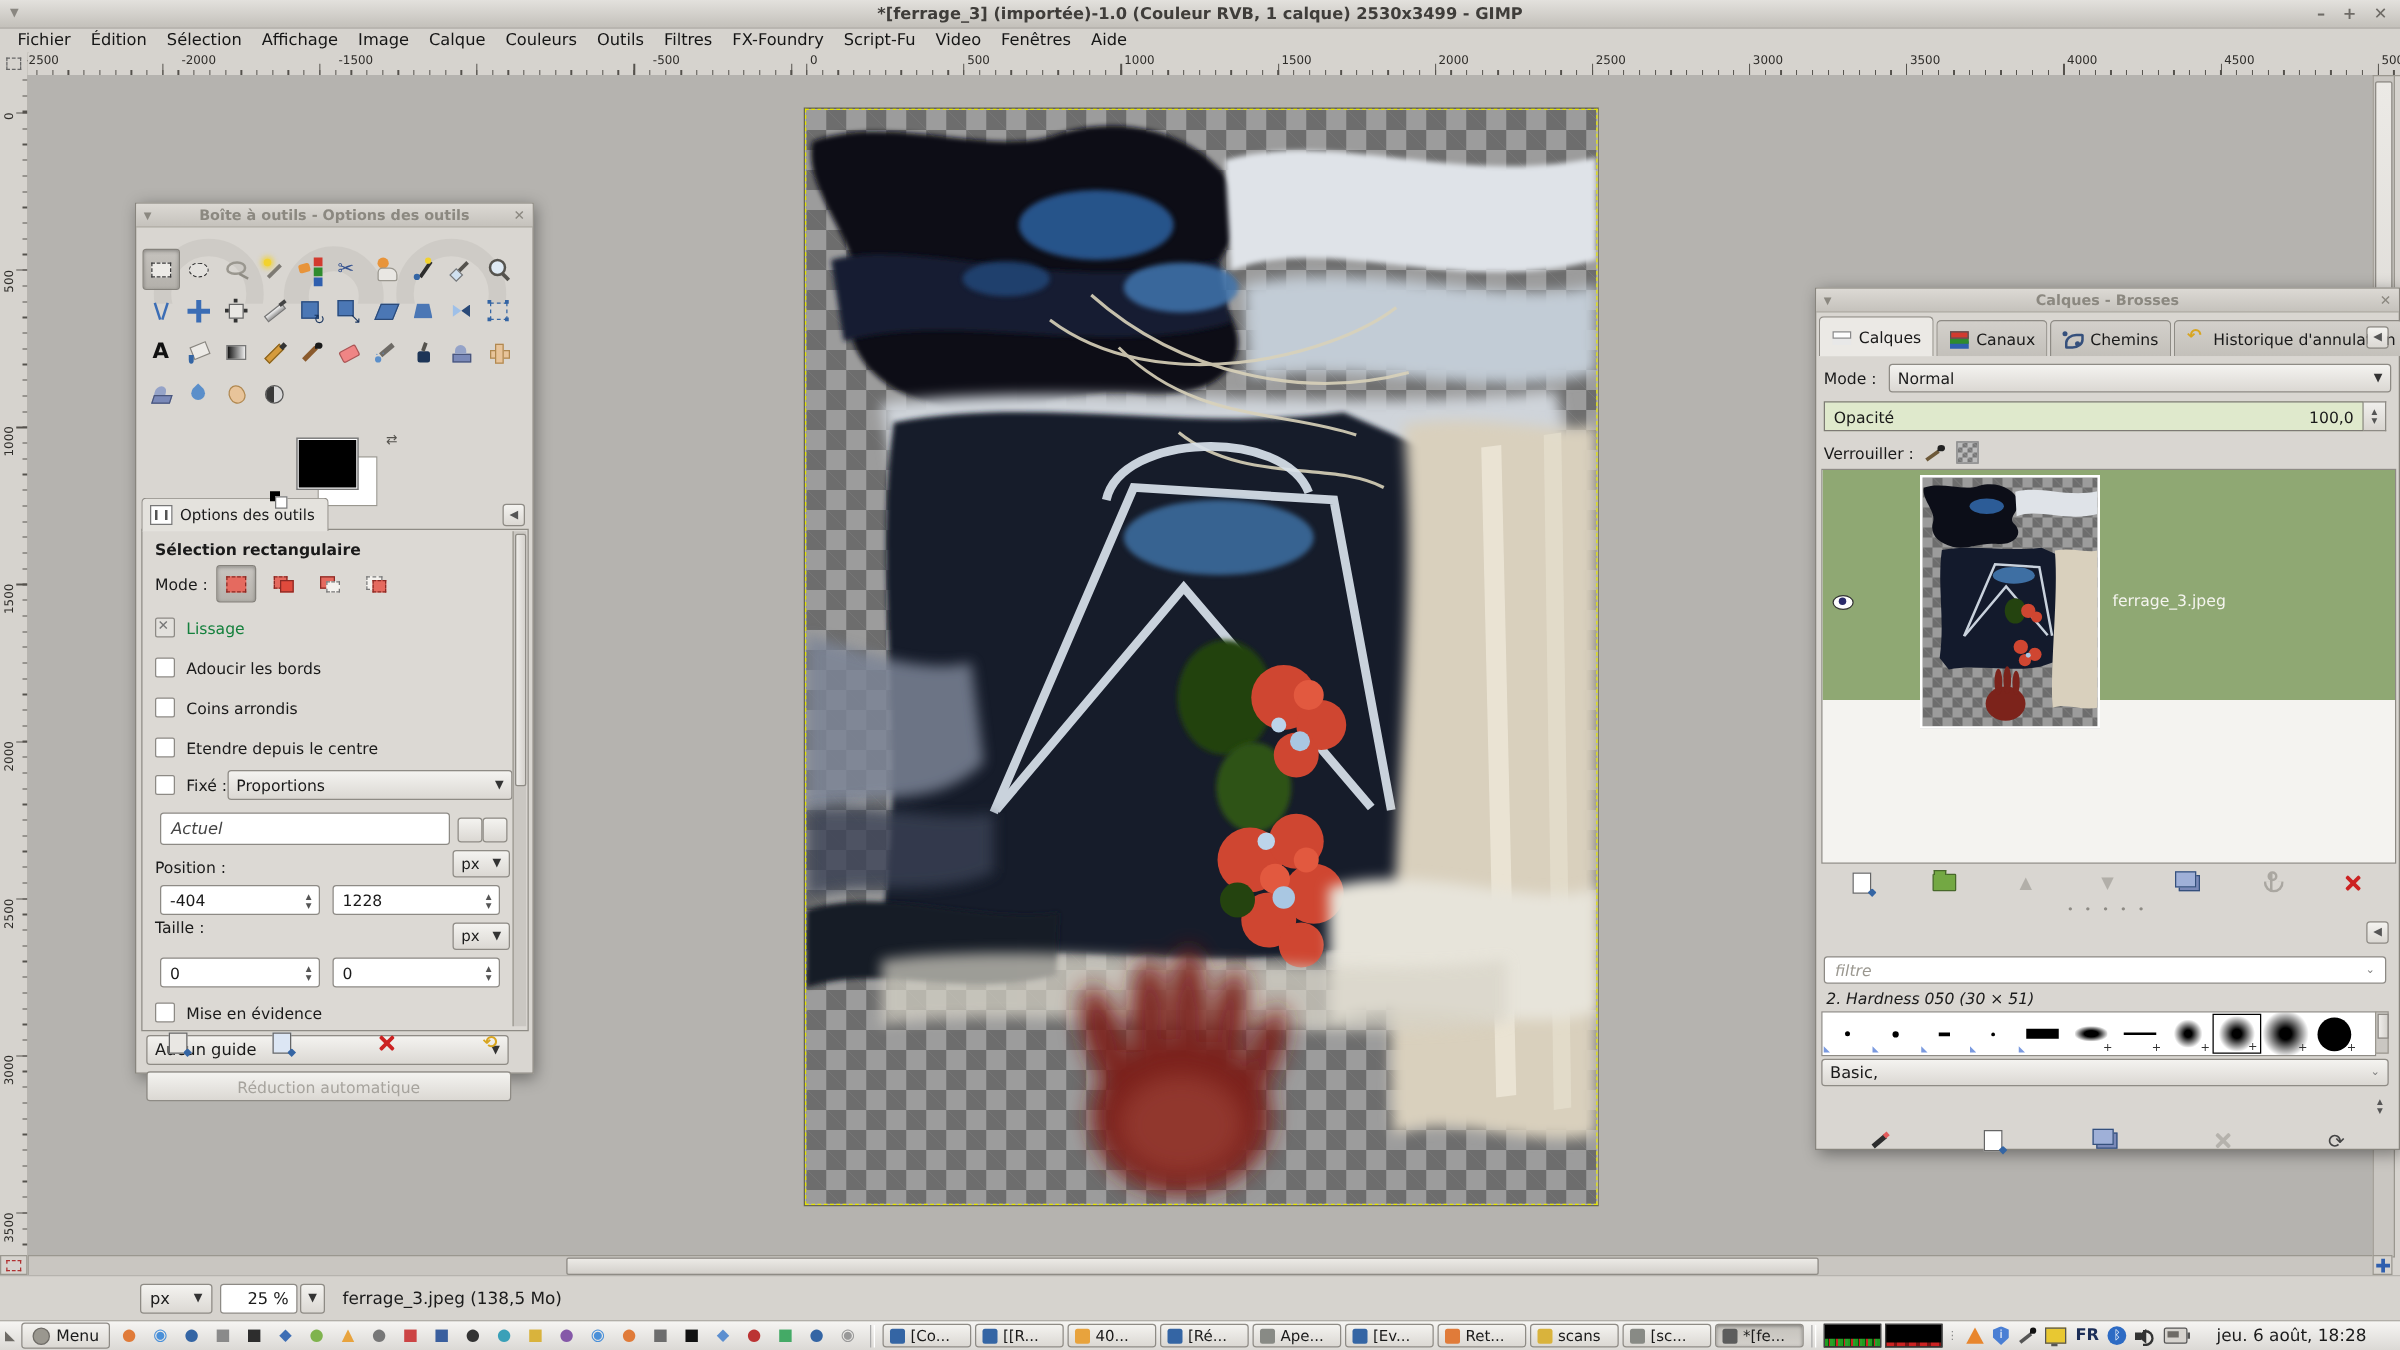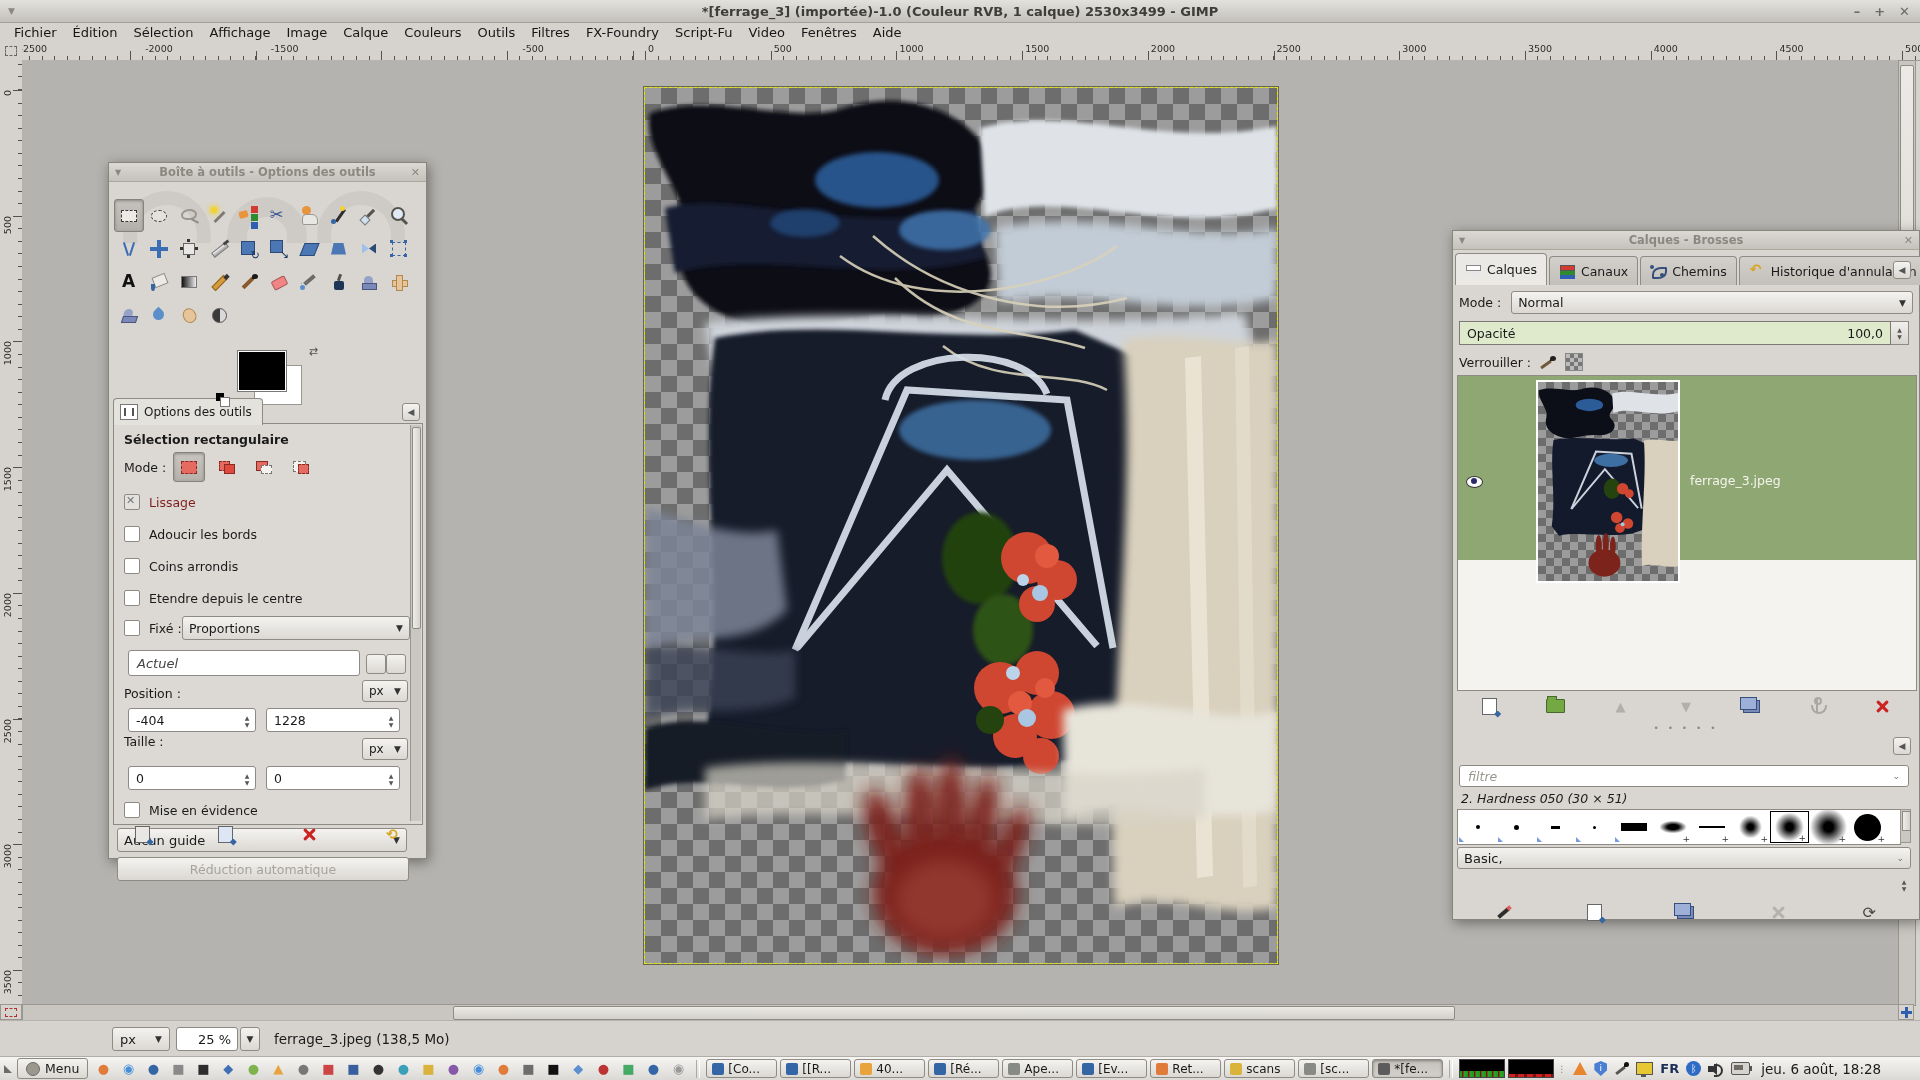"Lissage" .dim { color: #7f1d1d -> #15803d }
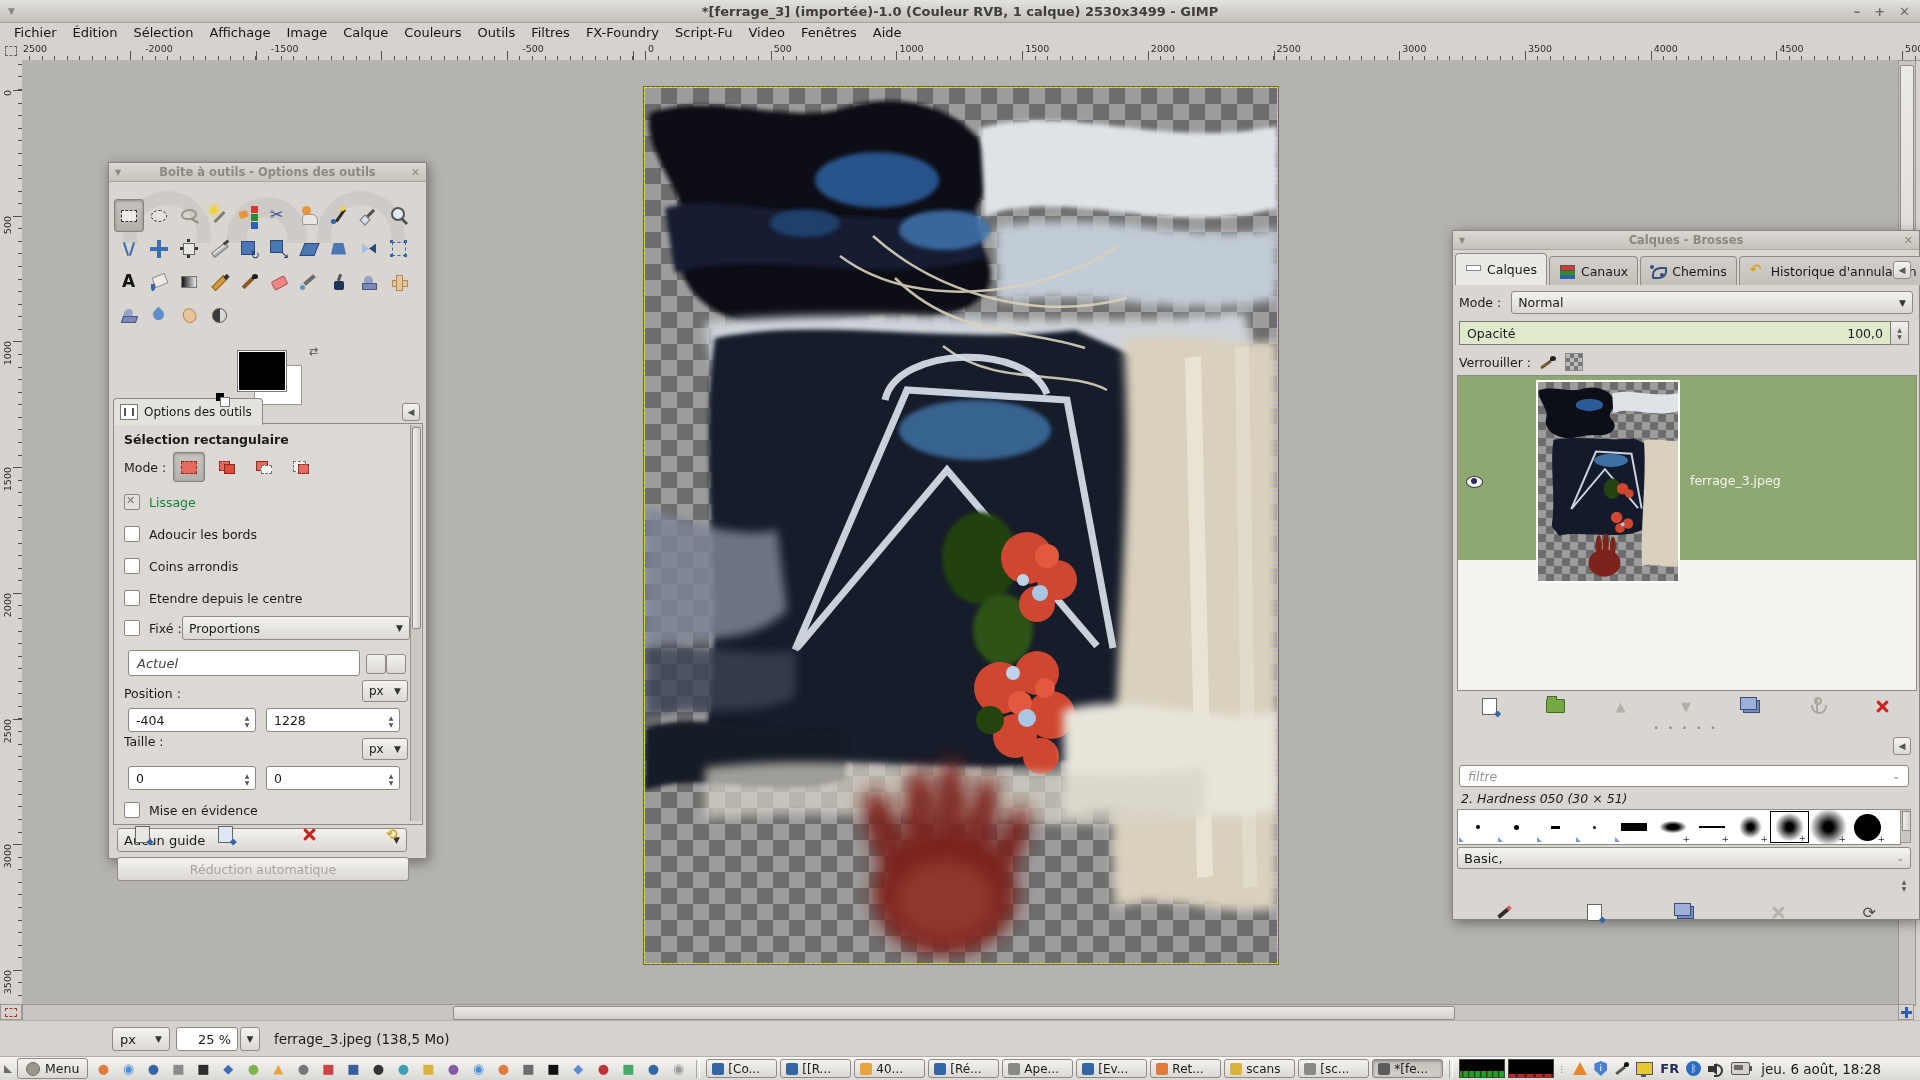"jeu. 6 août, 18:28" #clock { margin-left: 8px -> 20px }
